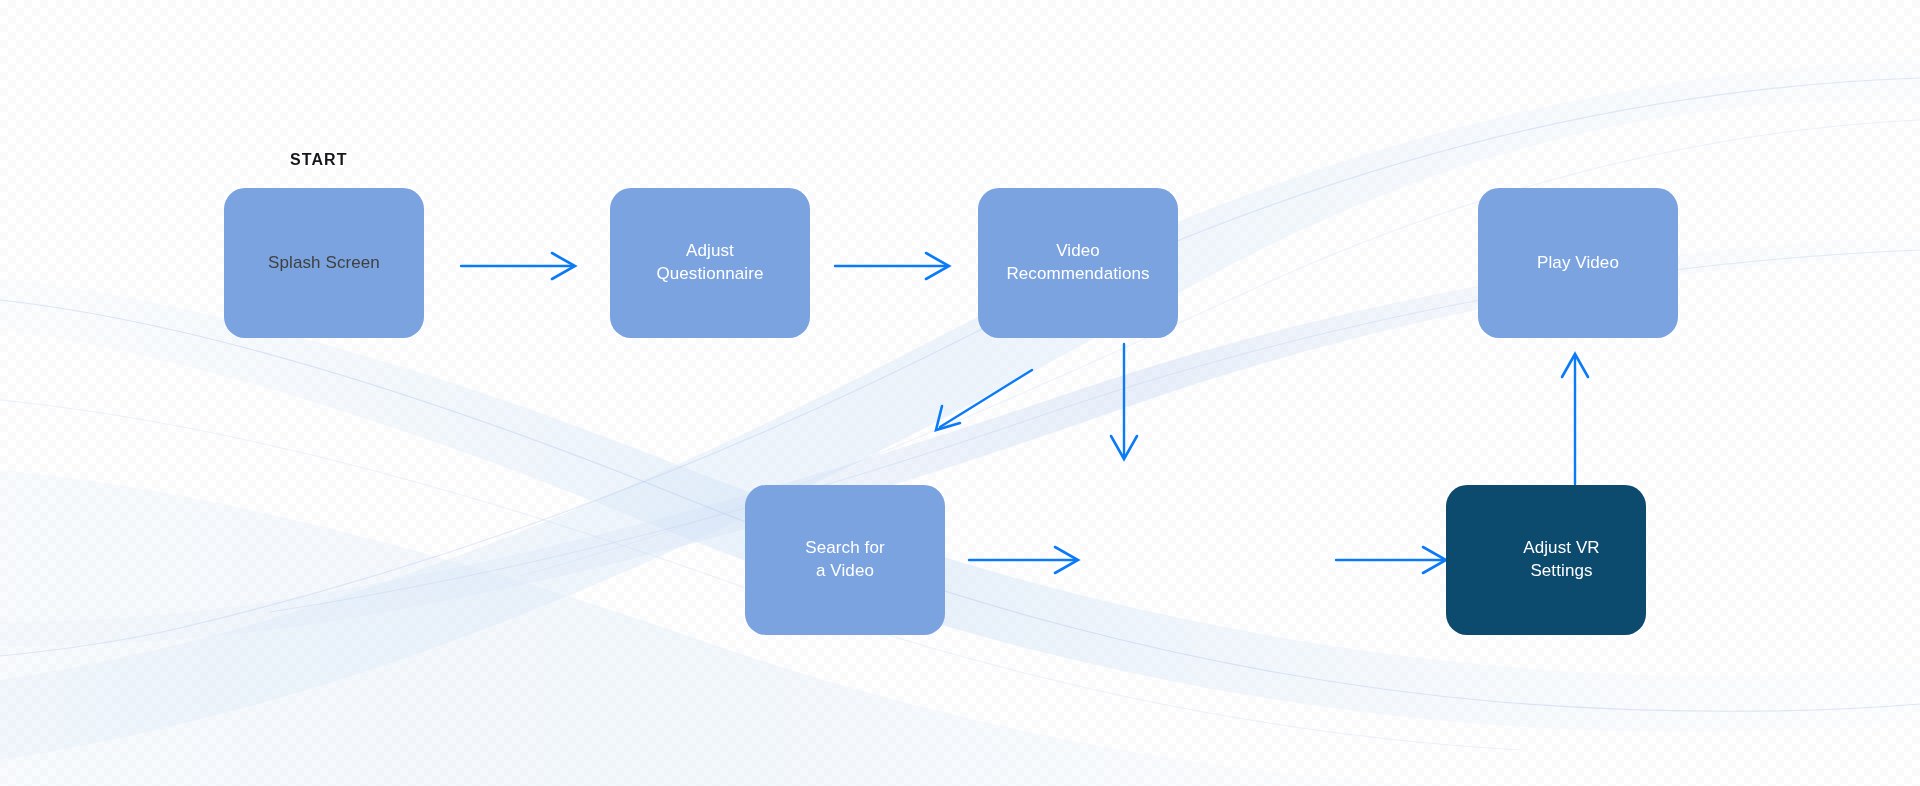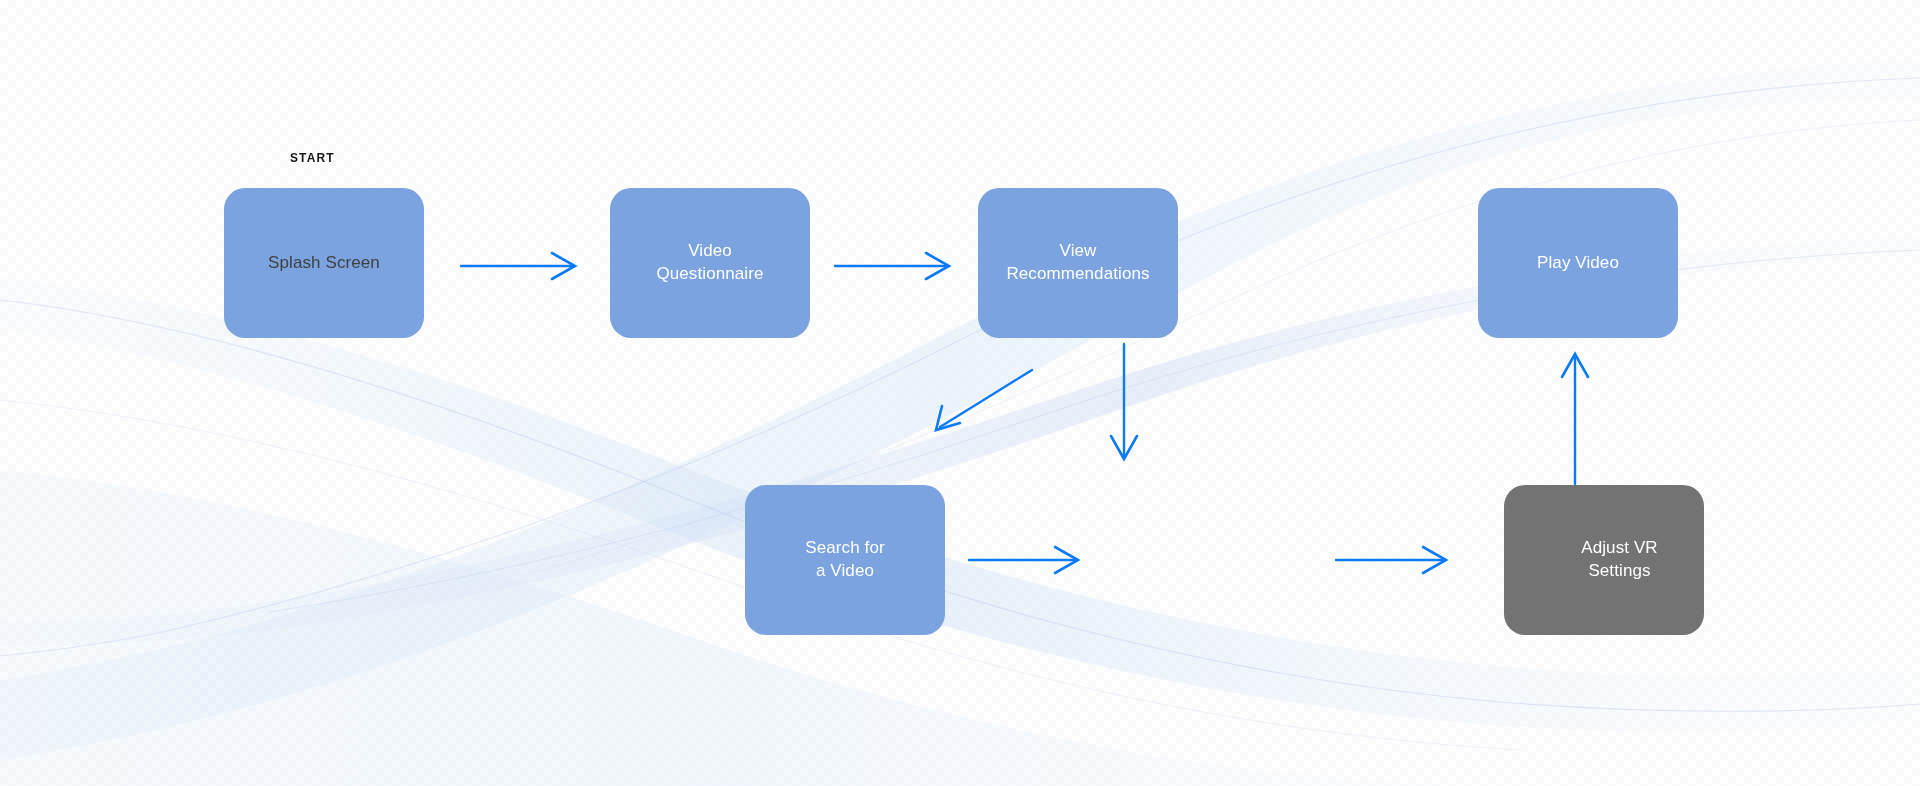"START" .start-label { font-size: 12px -> 16px }
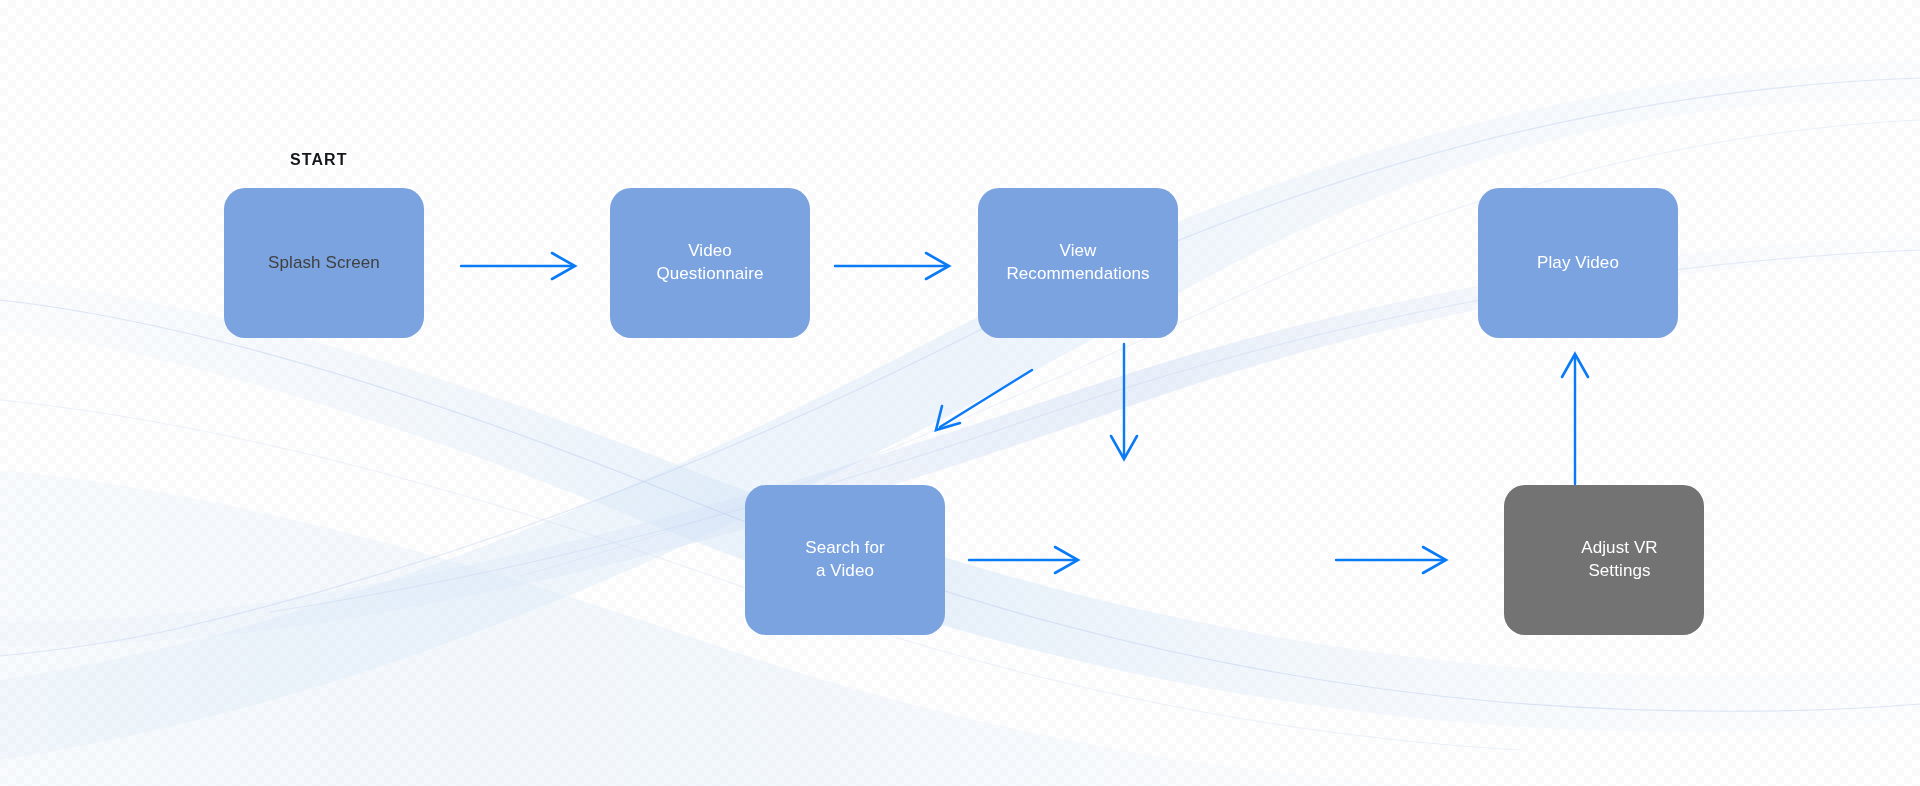"Video" span { text: Video -> Adjust }
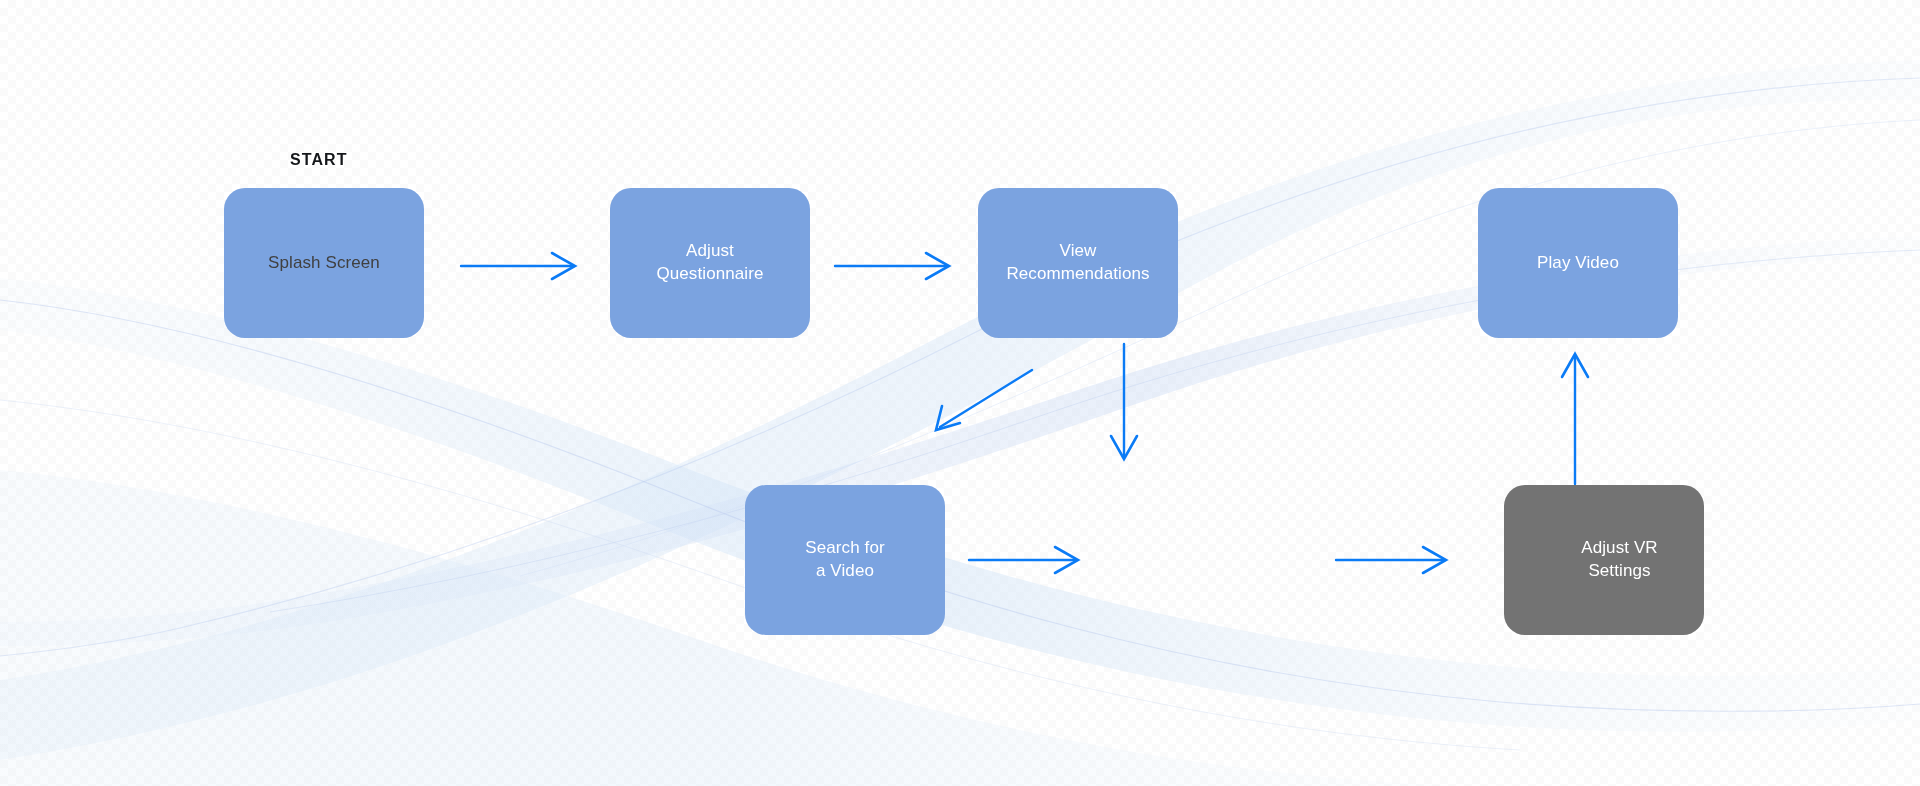"View" span { text: View -> Video }
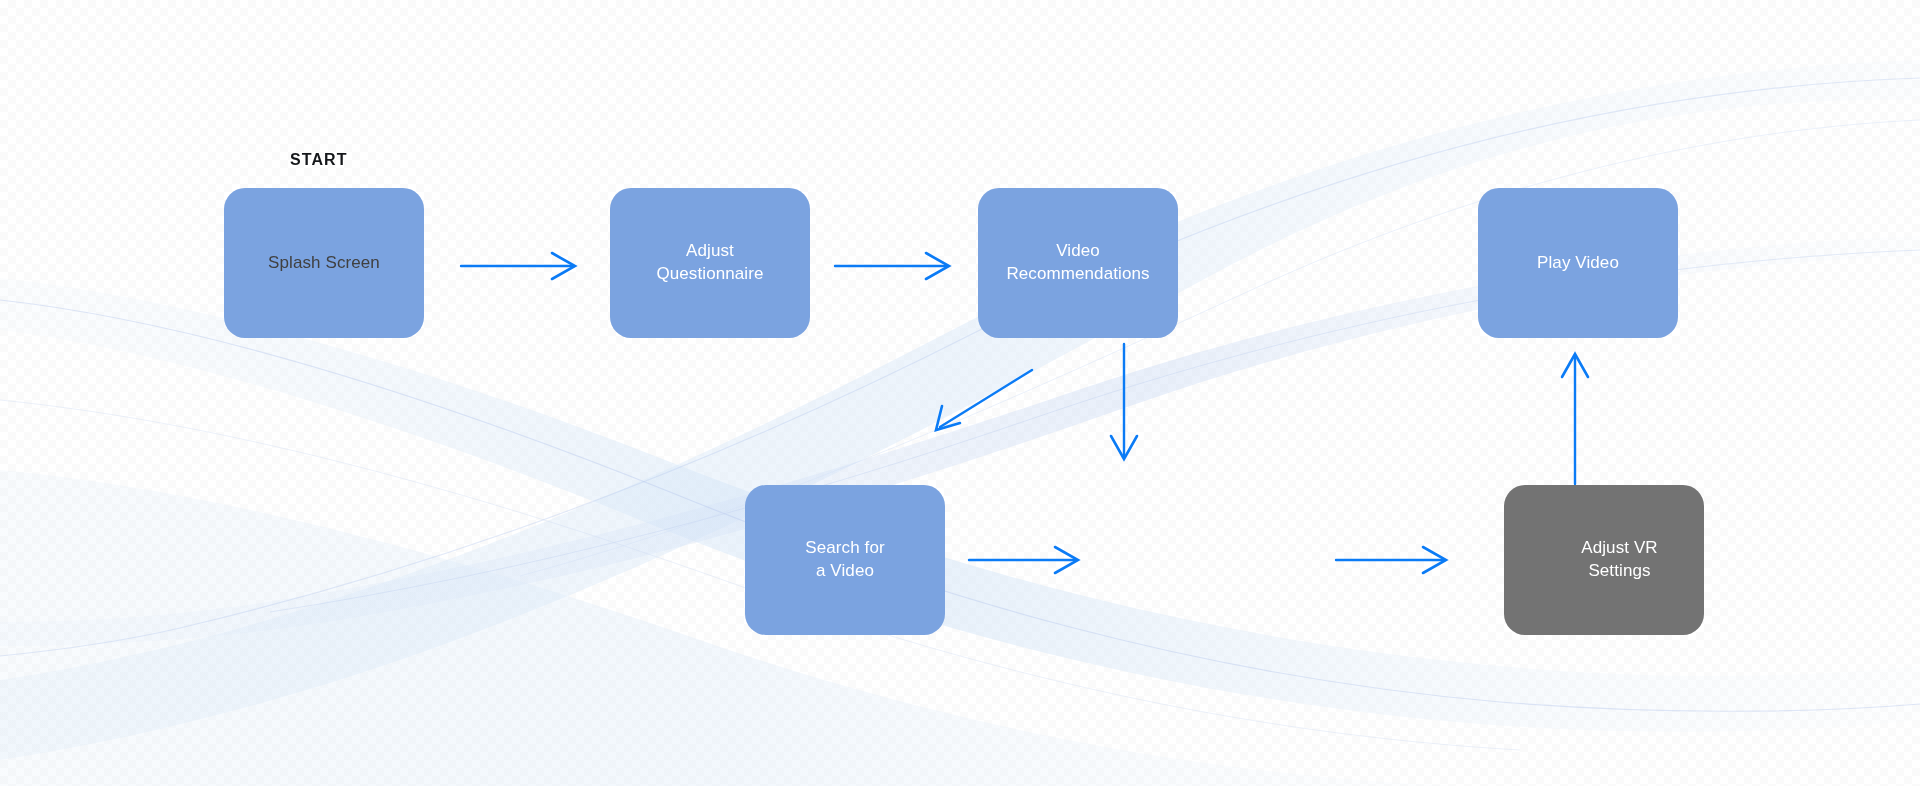"Adjust VR" div.node { background: #737373 -> #0c4a6e; left: 1504px -> 1446px }
